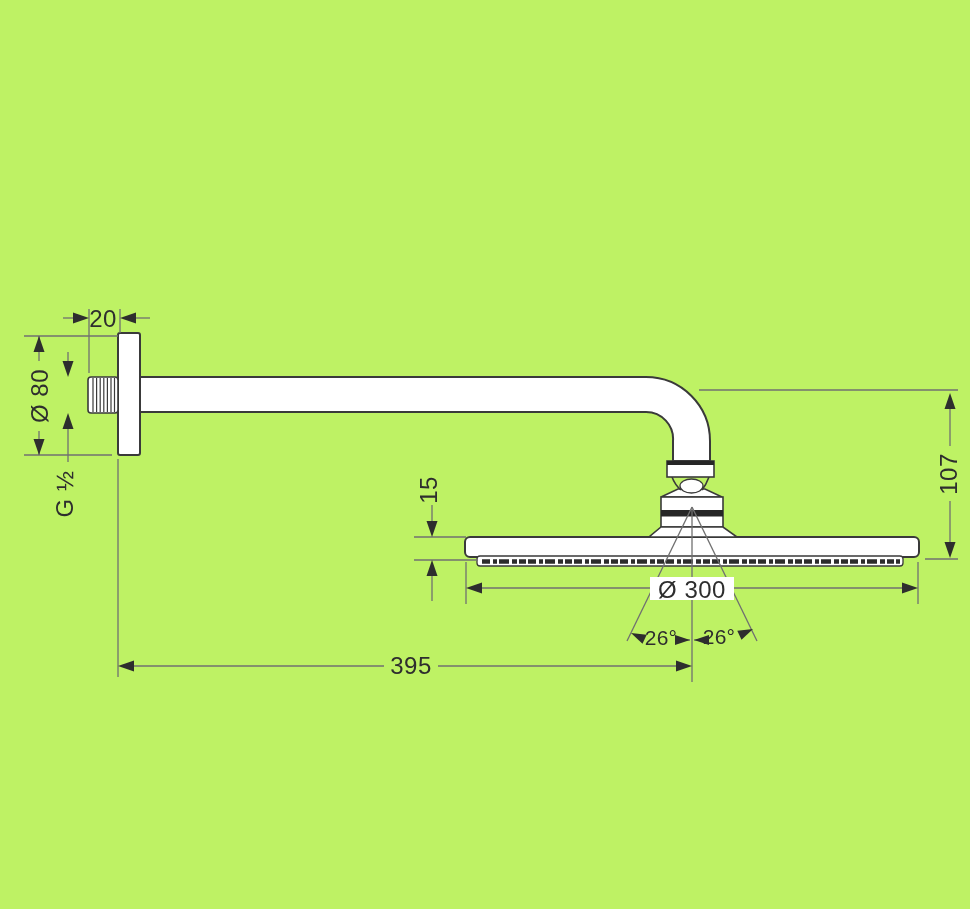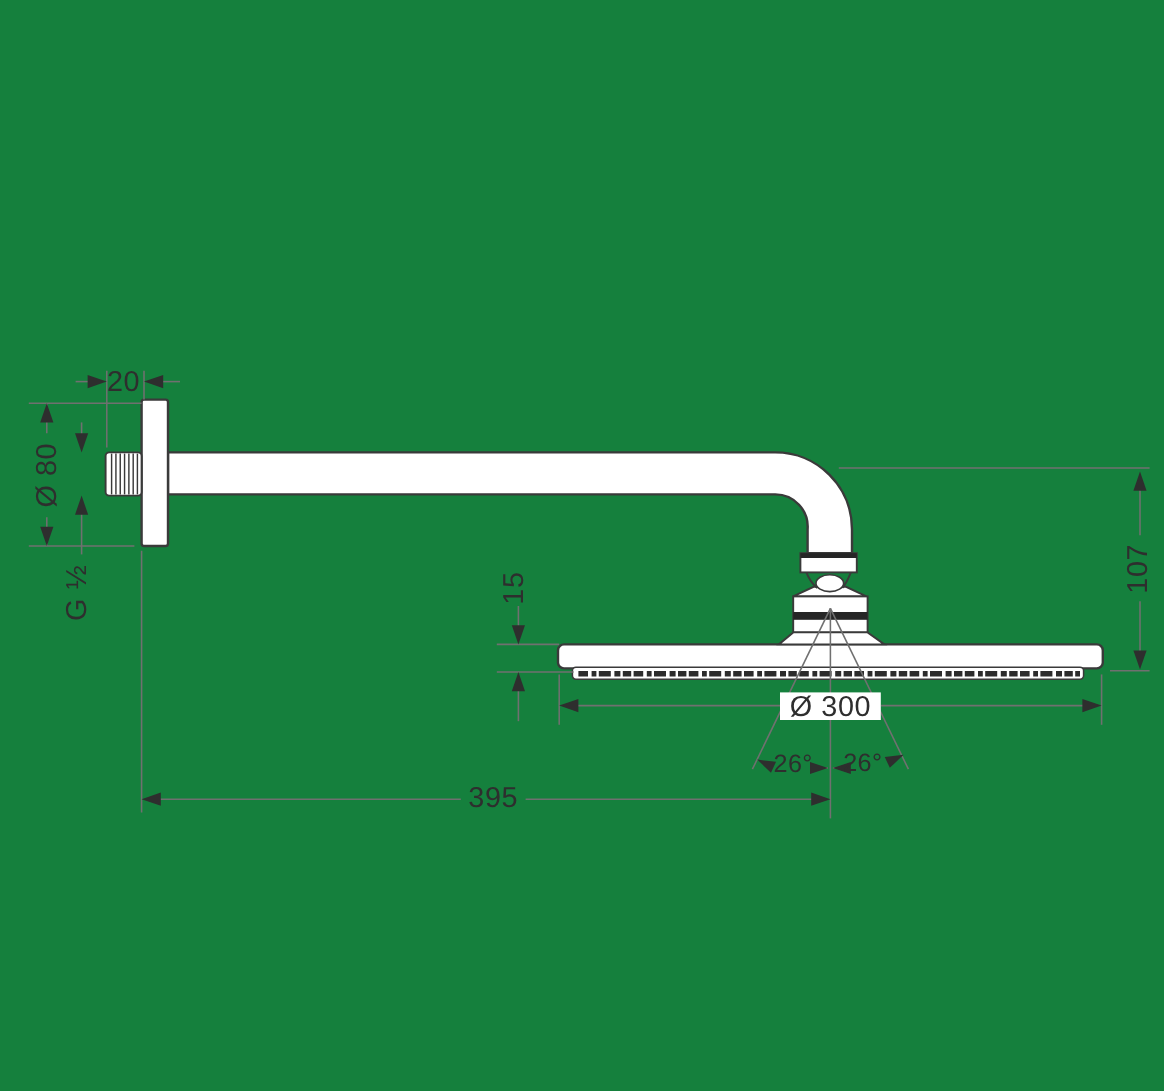"20" .page { background: #15803d -> #bef264 }
